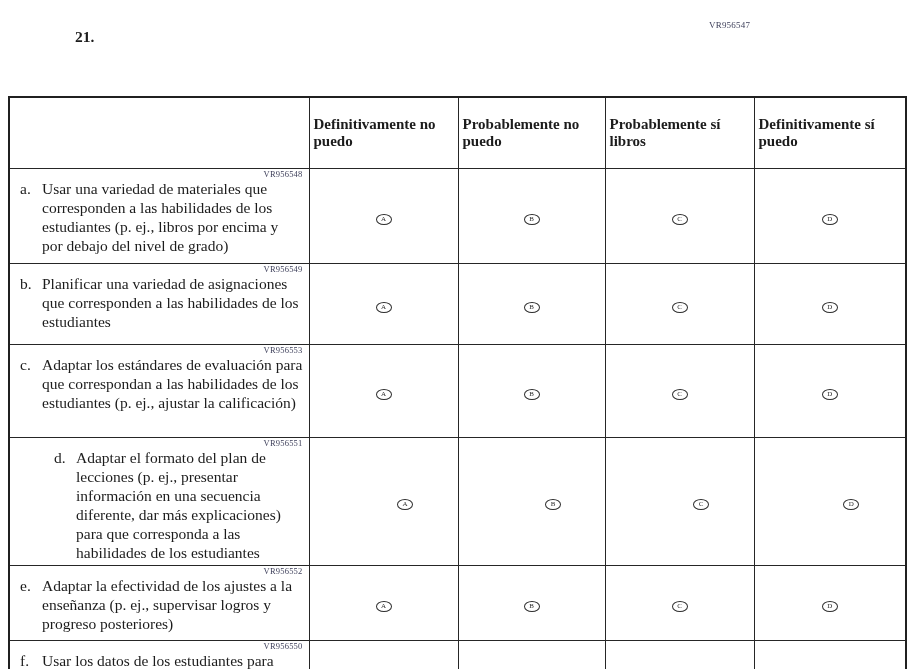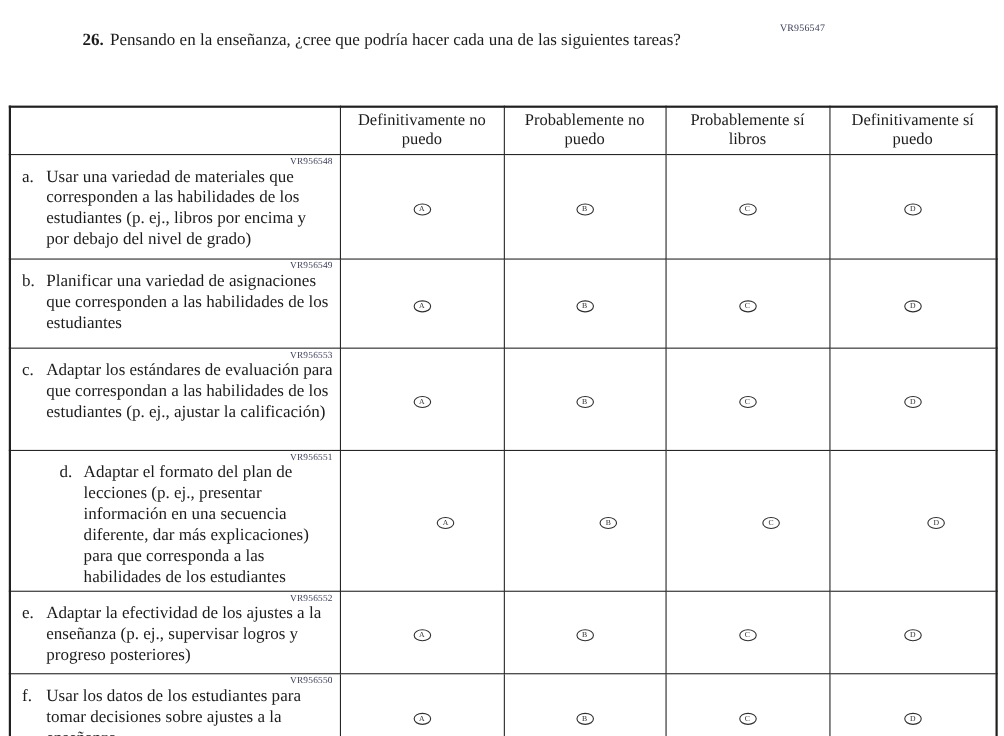"26." span.q-num { text: 26 -> 21 }
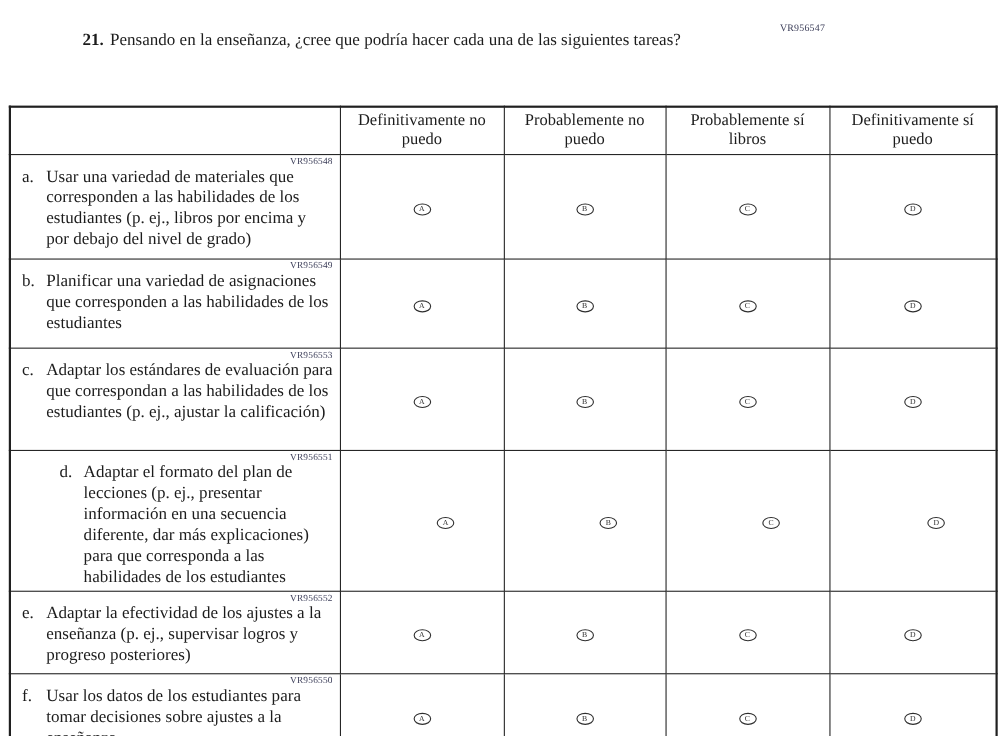"Pensando en la enseñanza, ¿cree" span { html: <span>Pensando en la enseñanza, ¿cree que podría hacer cada una de las siguientes tareas?</span> -> none }
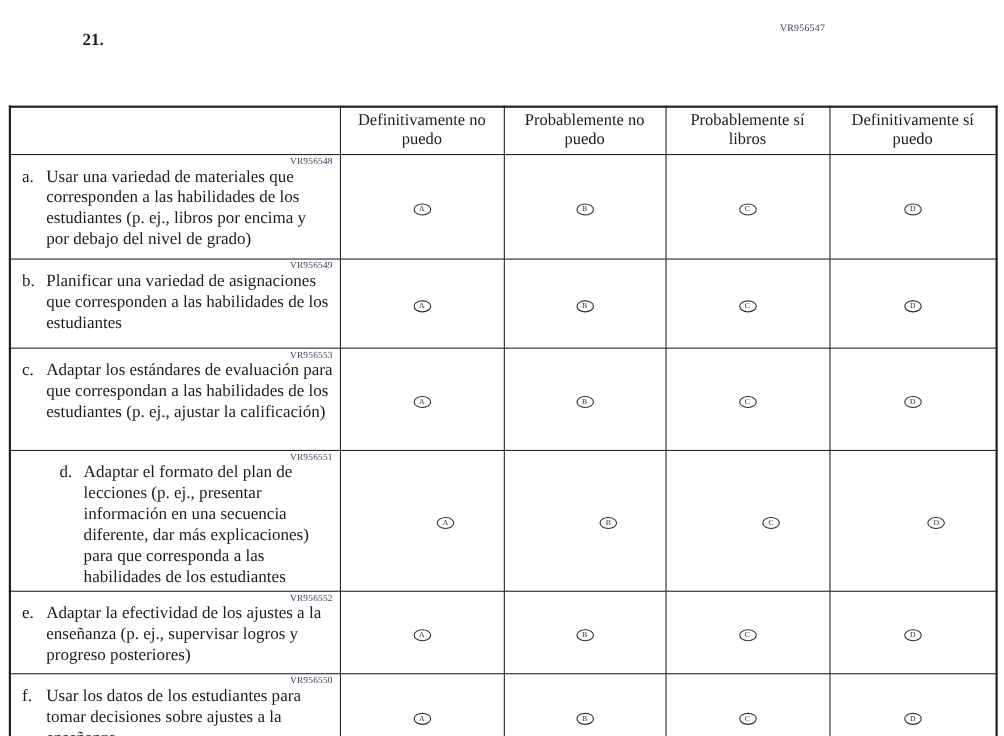"Definitivamente no puedo" thead th { font-weight: normal -> bold; padding: 2px 4px -> 16px 4px; text-align: center -> left }
